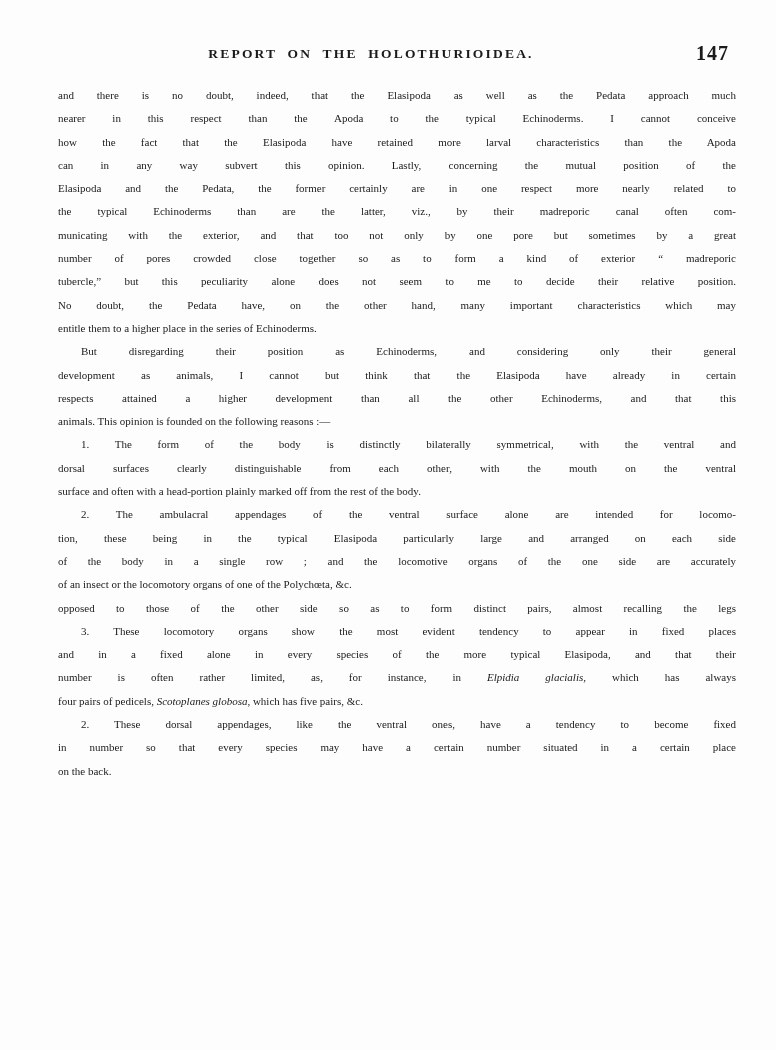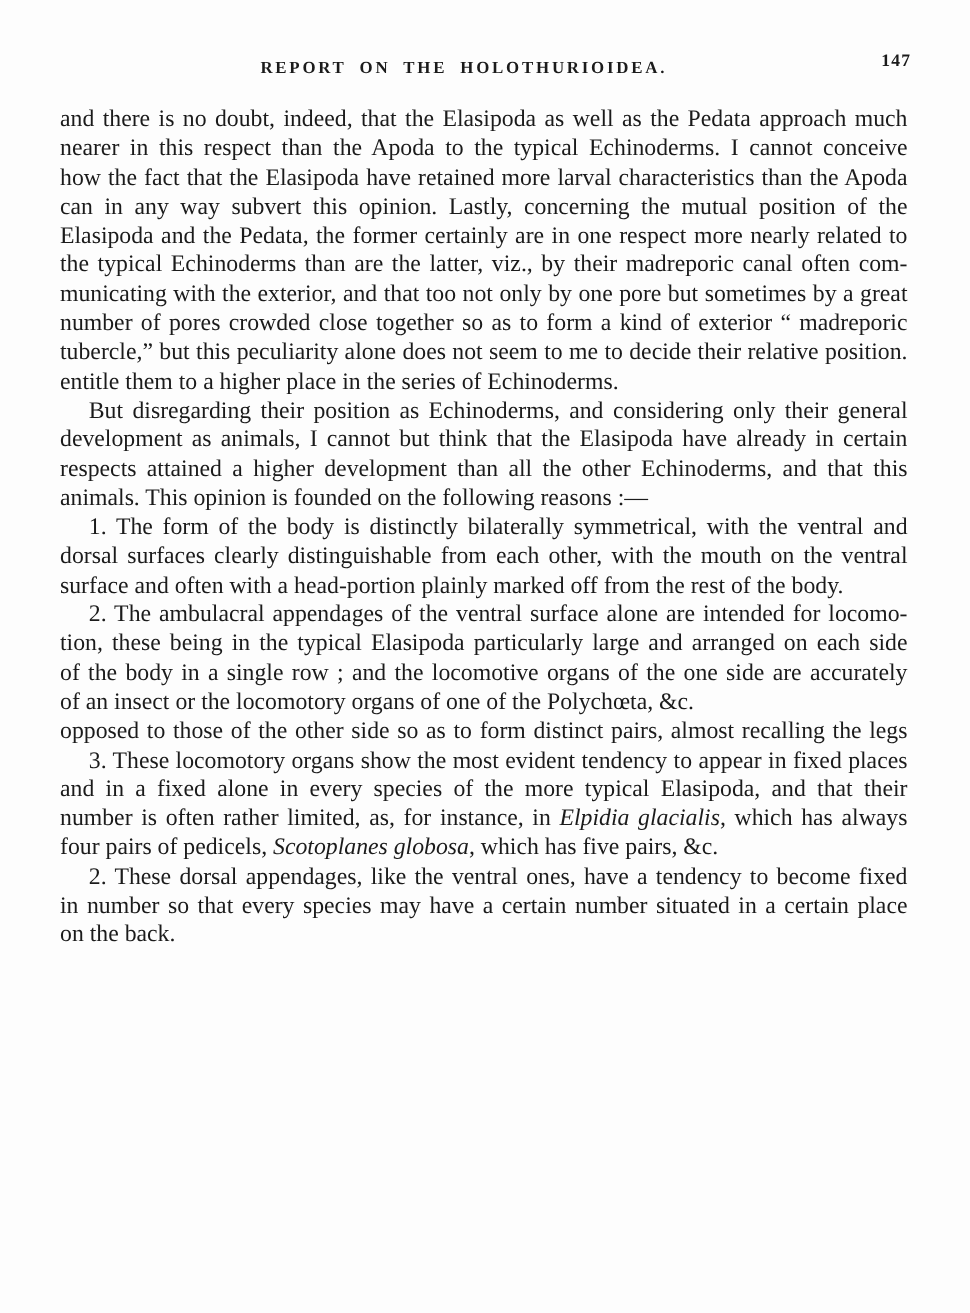"147" .page-number { font-size: 14px -> 20px }
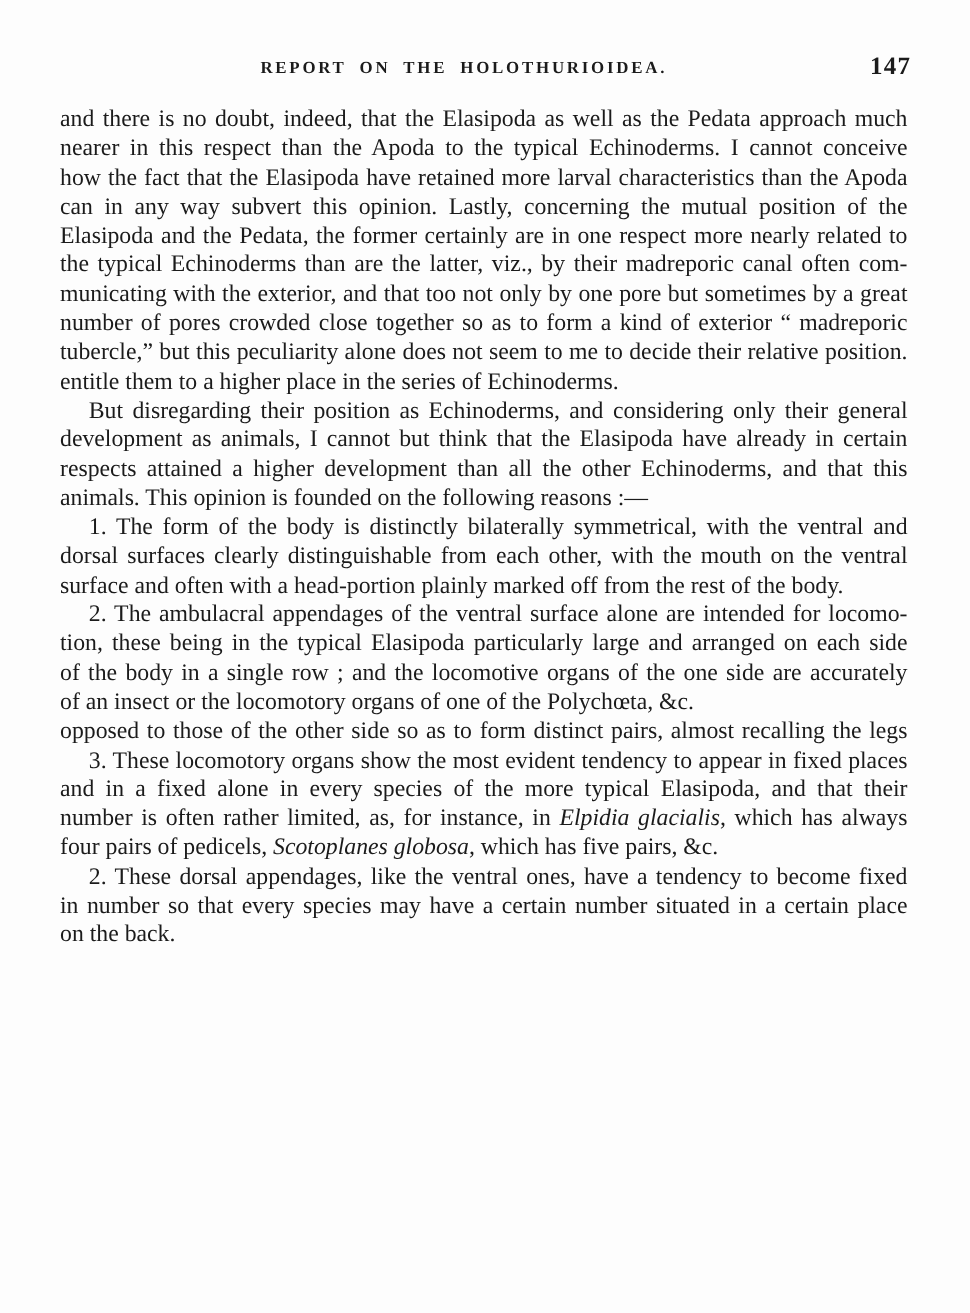"and there is no doubt," .content { font-size: 19px -> 11px; left: 48px -> 58px }
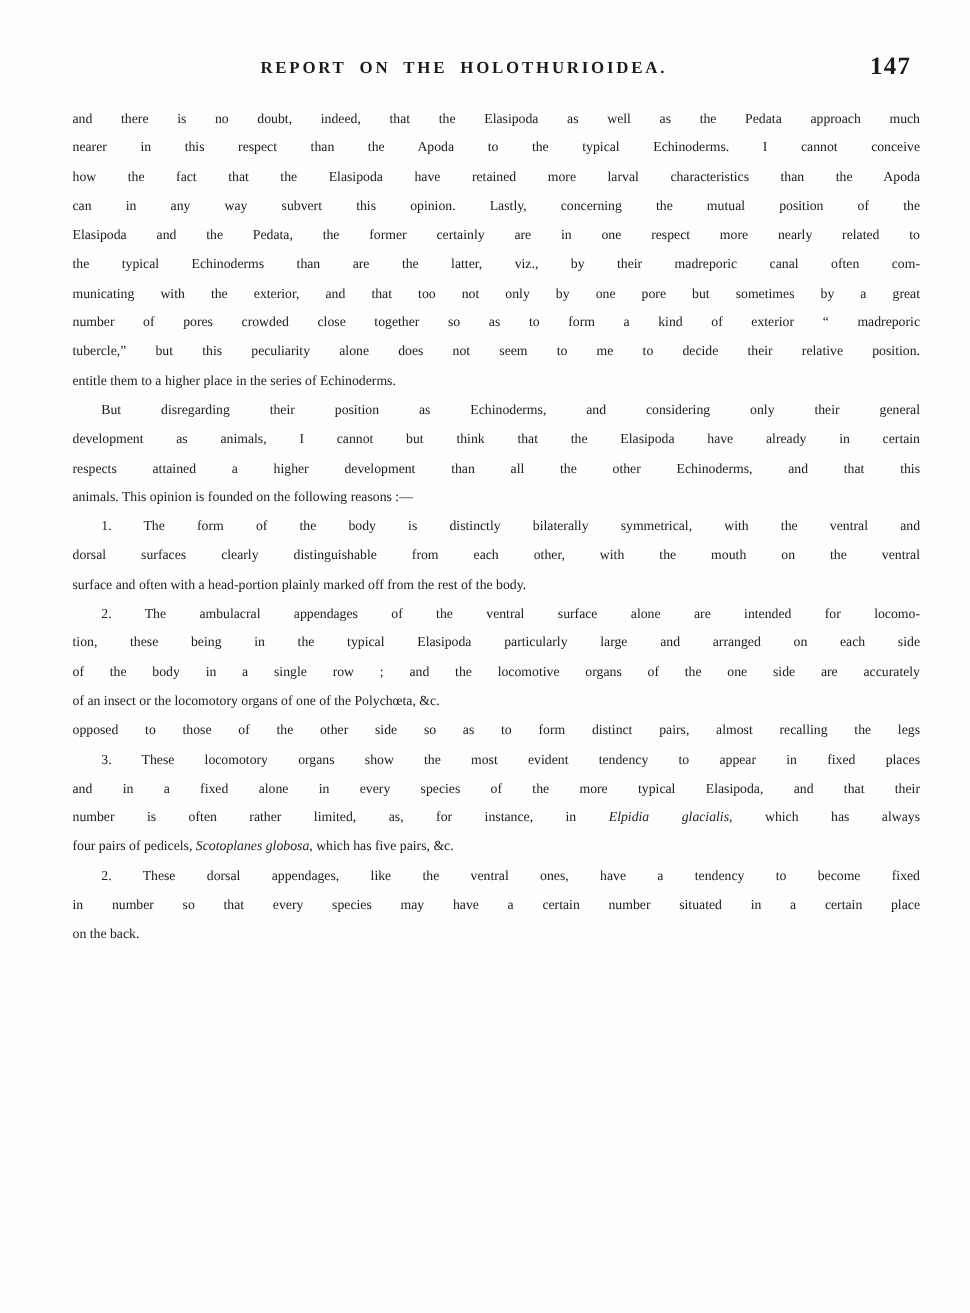"No doubt, the Pedata have," div.line { html: none -> <div><span>No doubt, the Pedata have, on the other hand, many important characteristics which may</span></div> }
